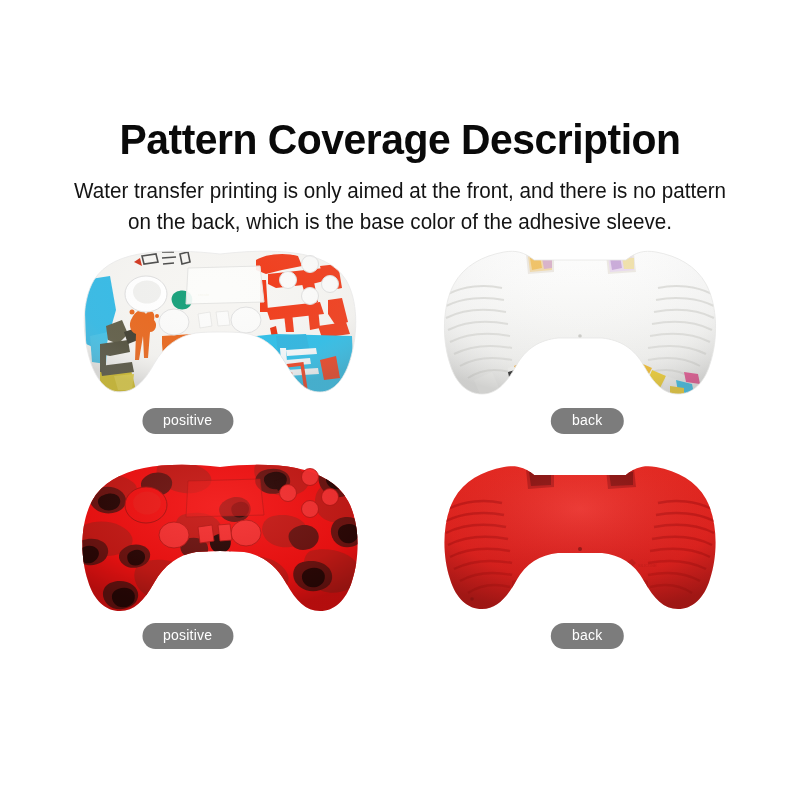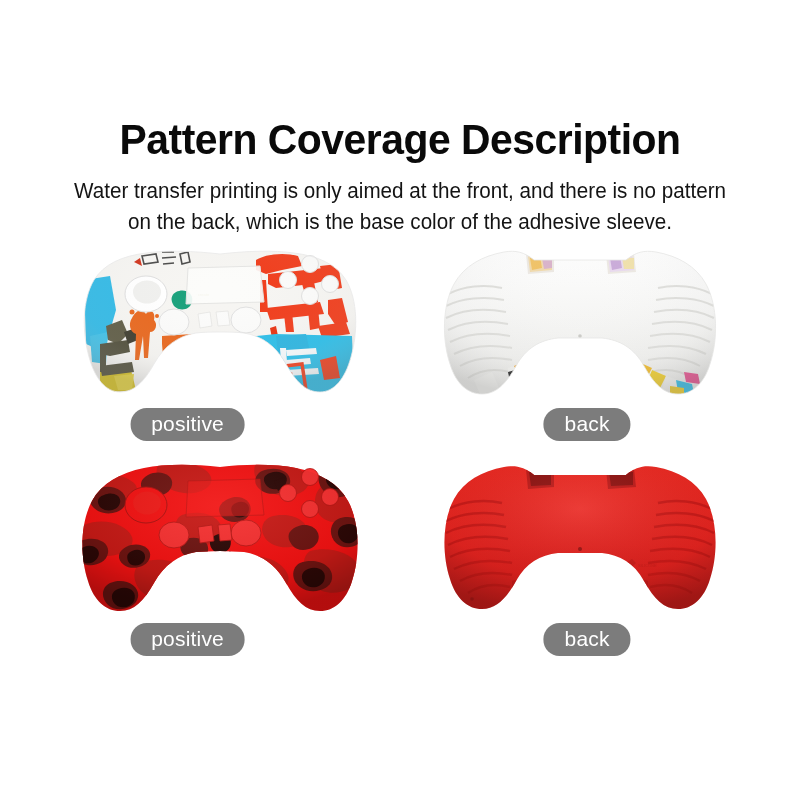"positive" .badge { font-size: 21px -> 14px }
